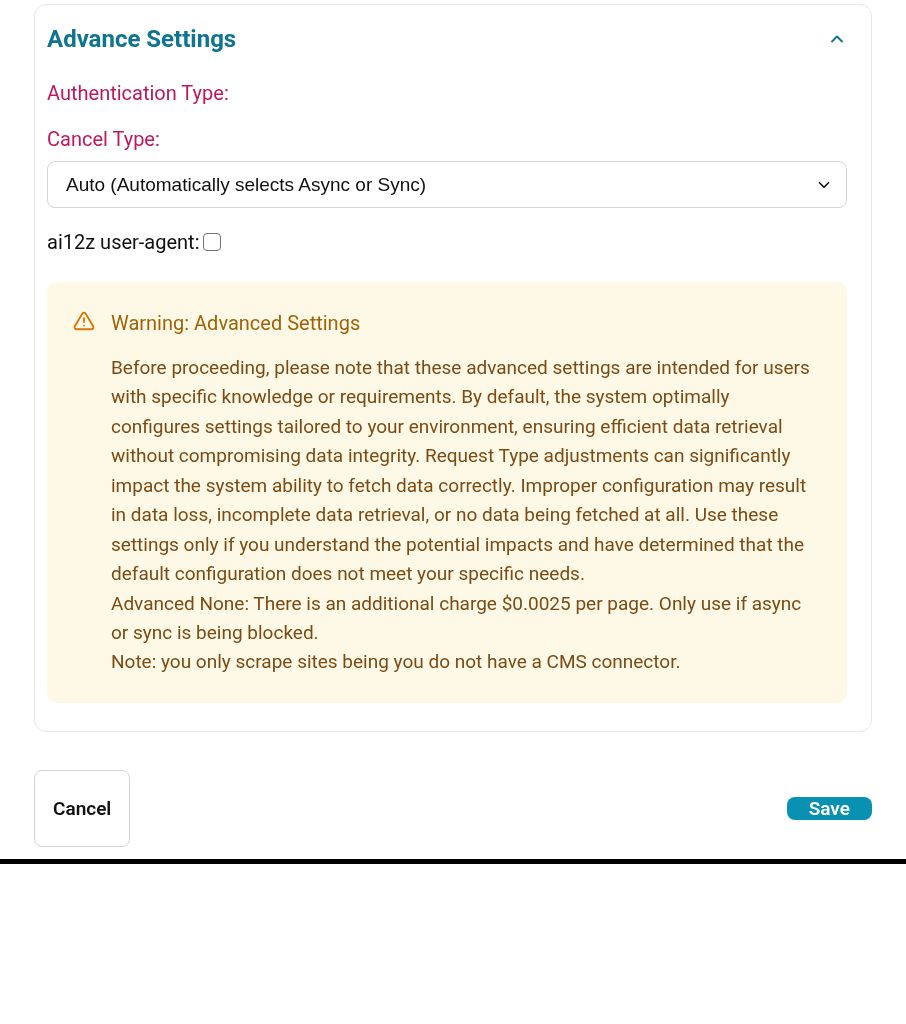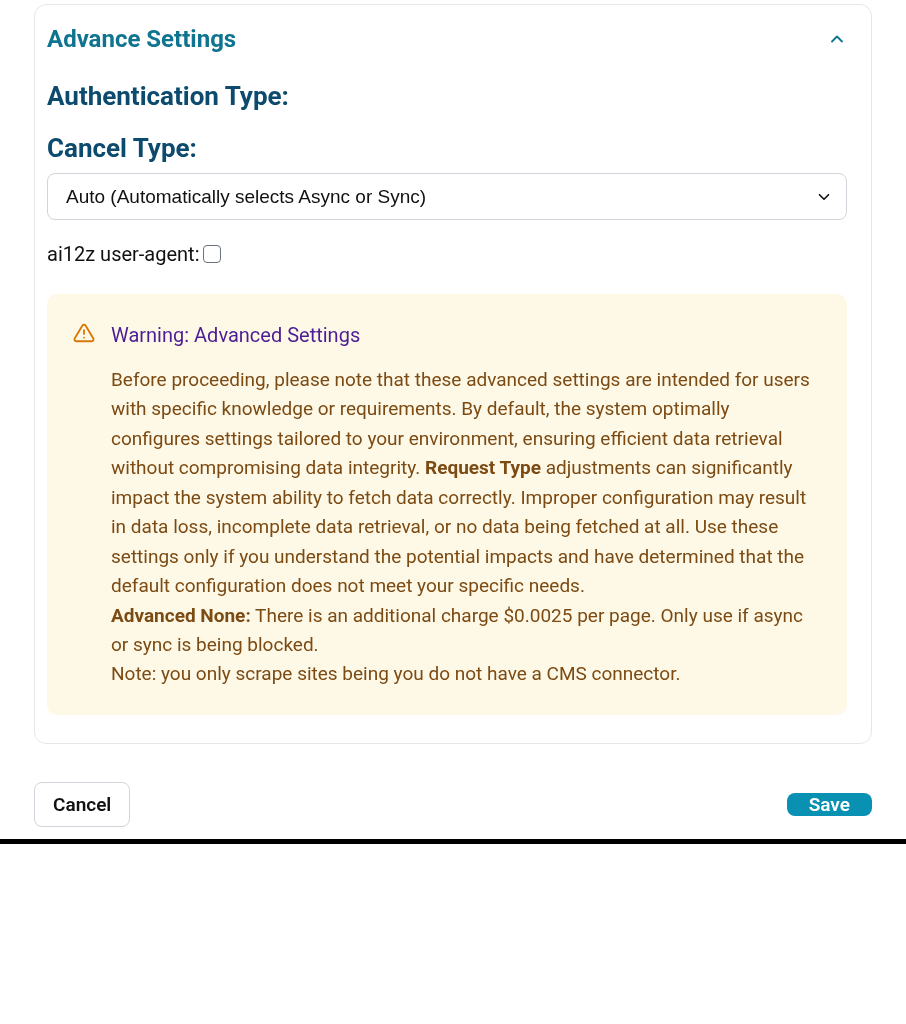"Authentication Type:" .field-label { color: #0c4a6e -> #be185d; font-size: 26px -> 20px; font-weight: 700 -> 400 }
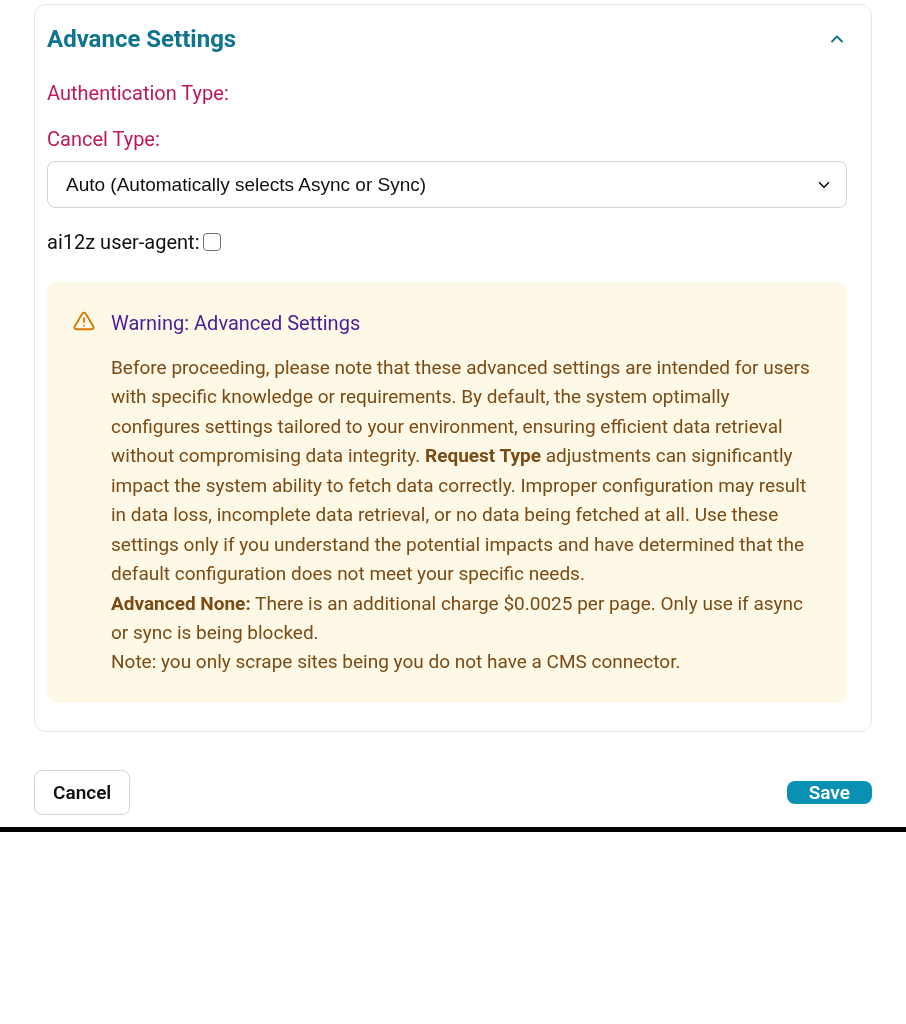"Warning: Advanced Settings" .warning-title { color: #4c1d95 -> #a16207 }
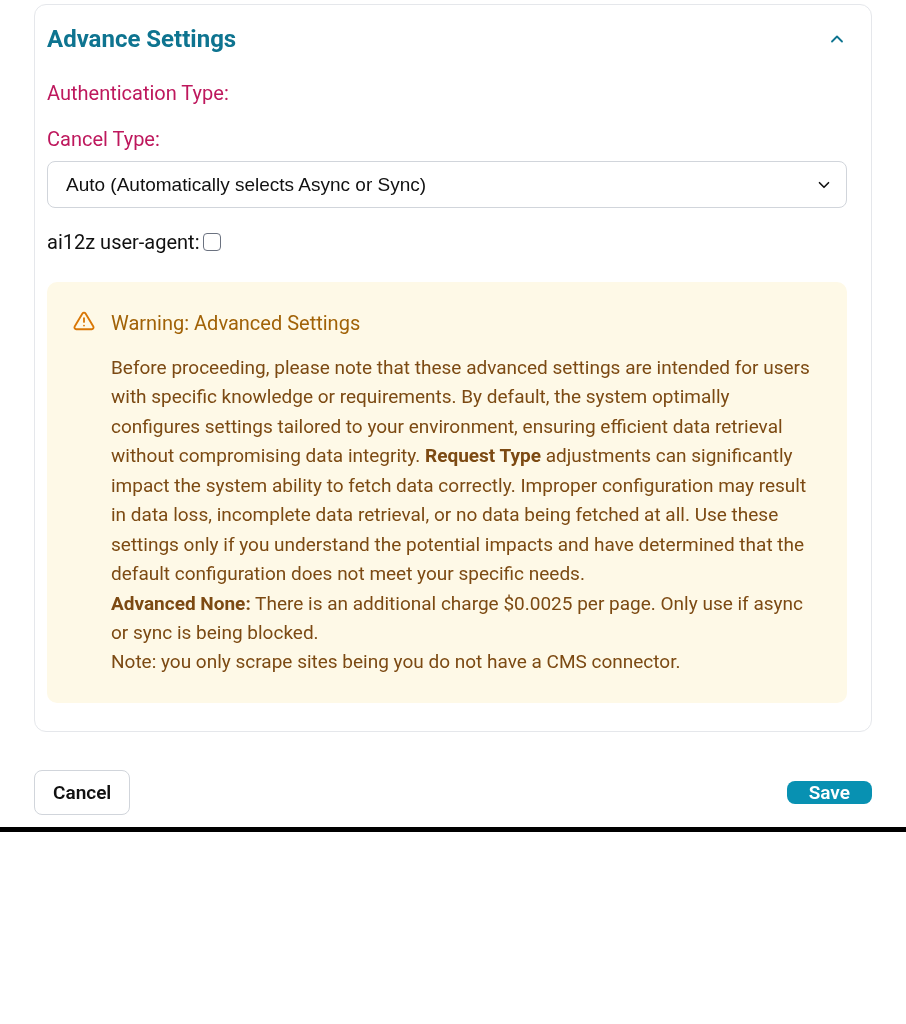"Request Type" .warning-body b { font-weight: 700 -> 400 }
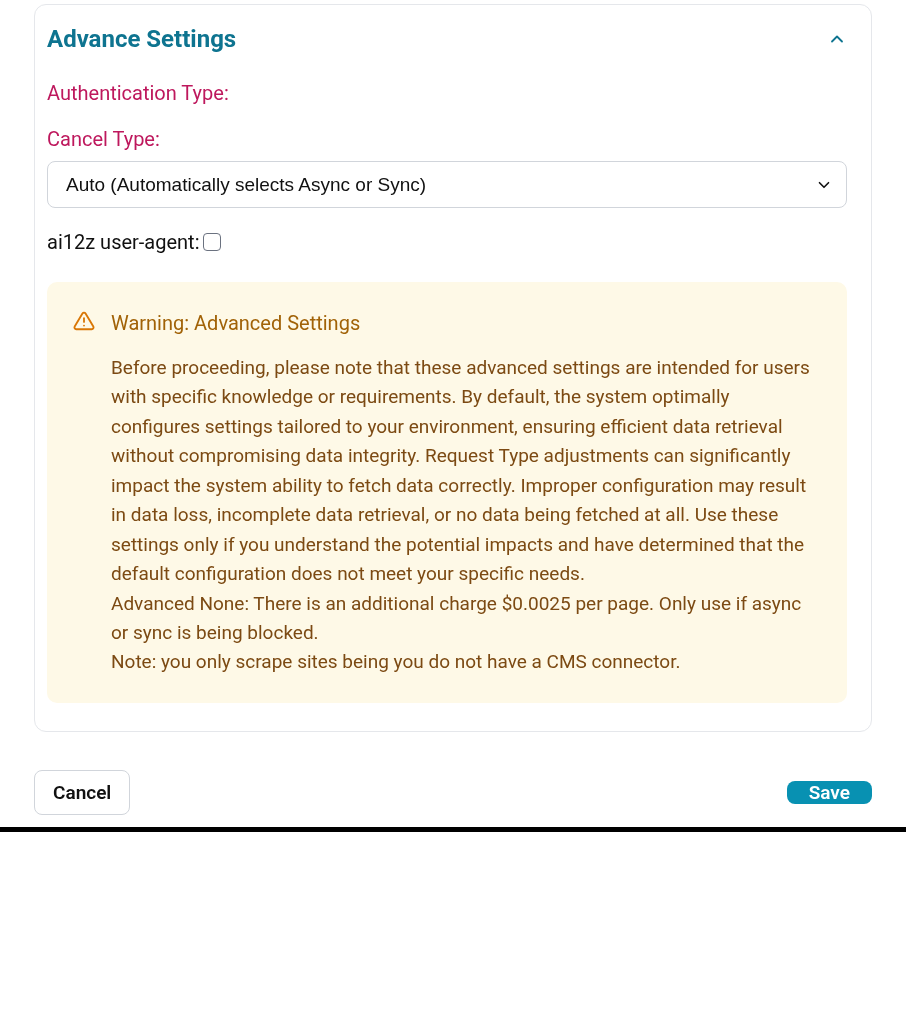"Cancel" .btn { padding: 10px 18px -> 26px 18px }
